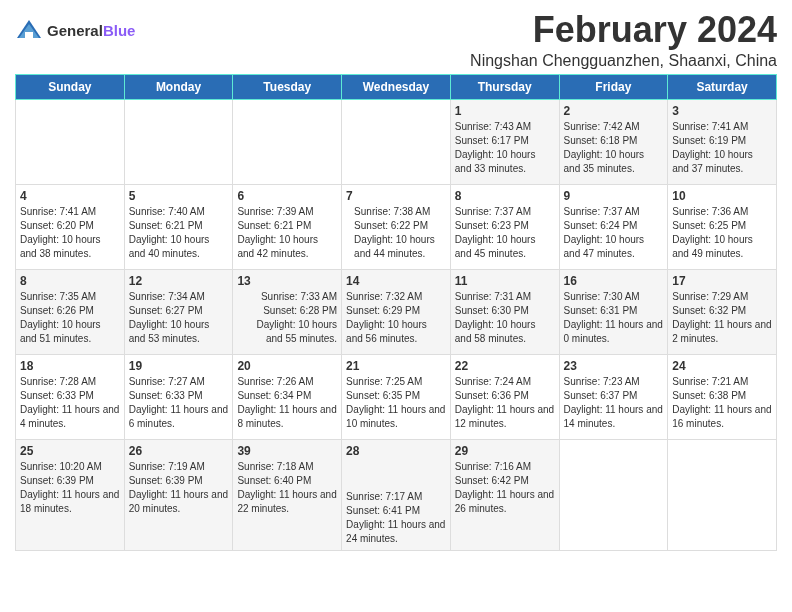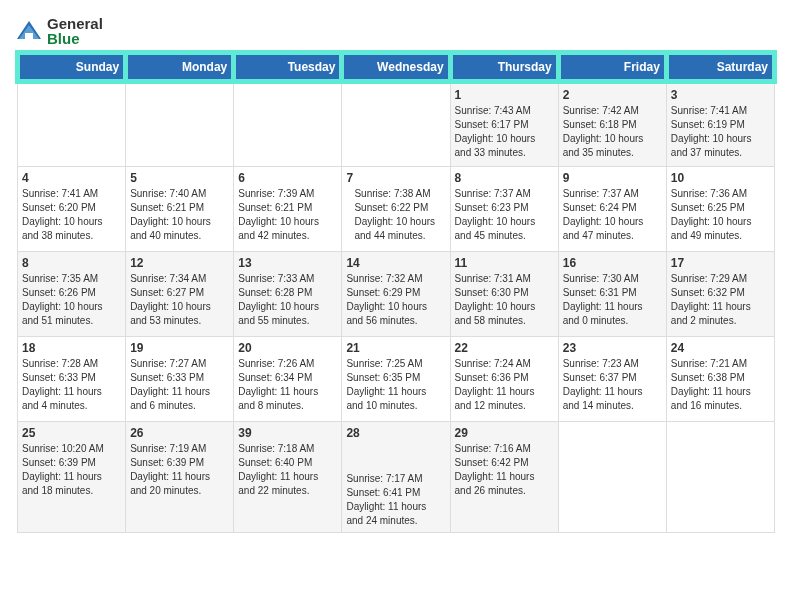"General" .logo-text { flex-direction: column -> row }
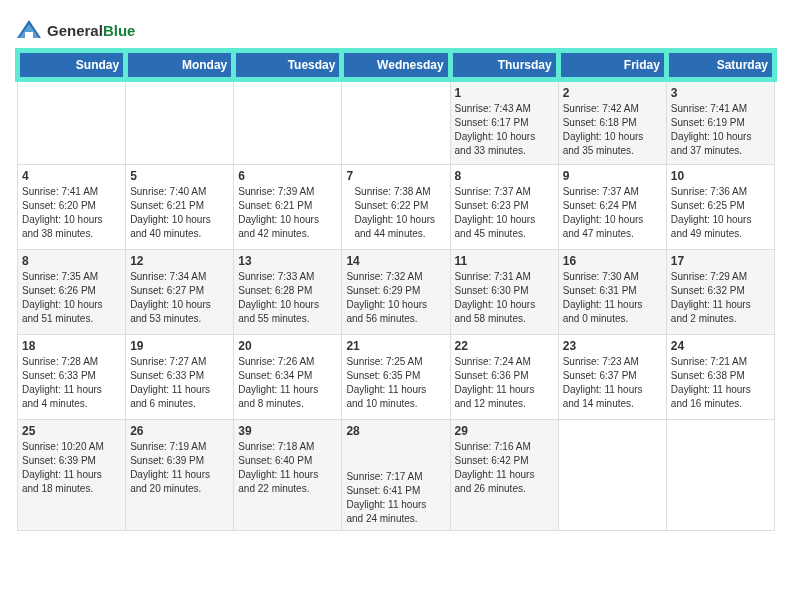"Blue" .logo-blue { color: #15803d -> #8b5cf6 }
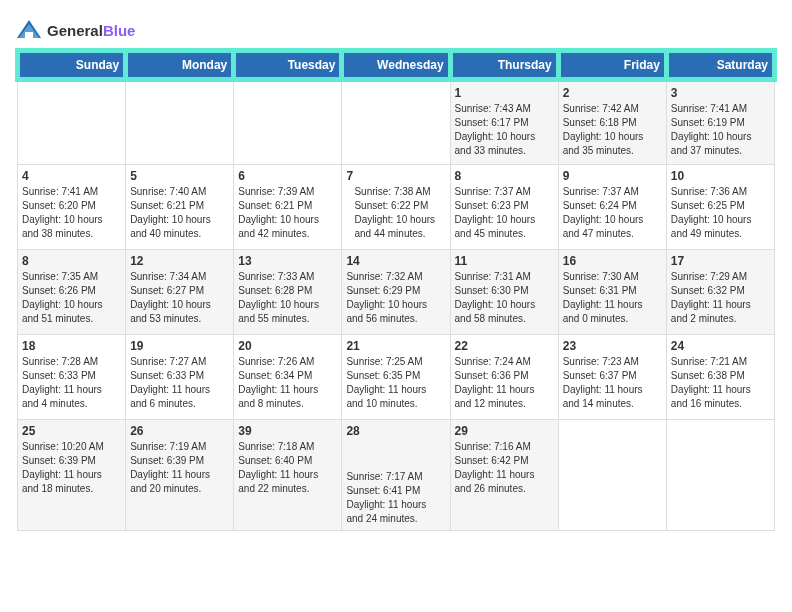"February 2024" div.month-title { html: none -> <div>February 2024</div> }
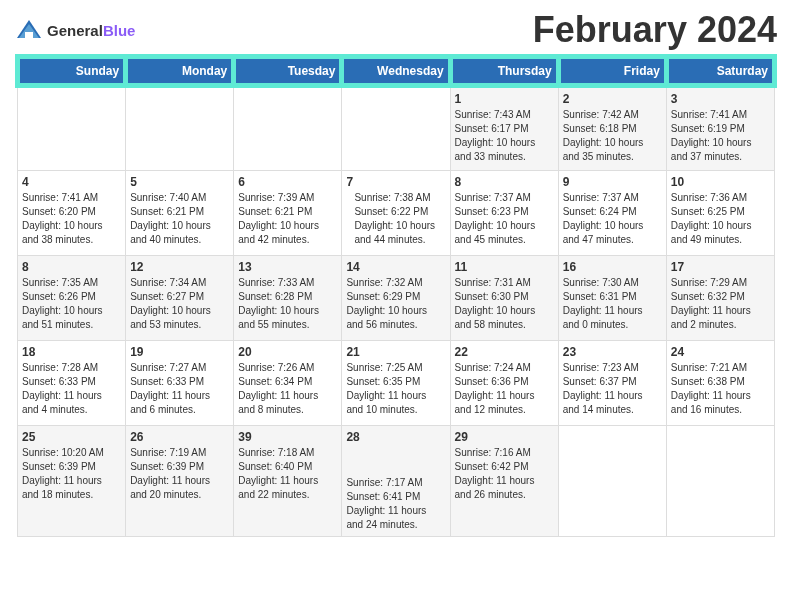"Ningshan Chengguanzhen, Shaanxi, China" div.location-title { html: none -> <div>Ningshan Chengguanzhen, Shaanxi, China</div> }
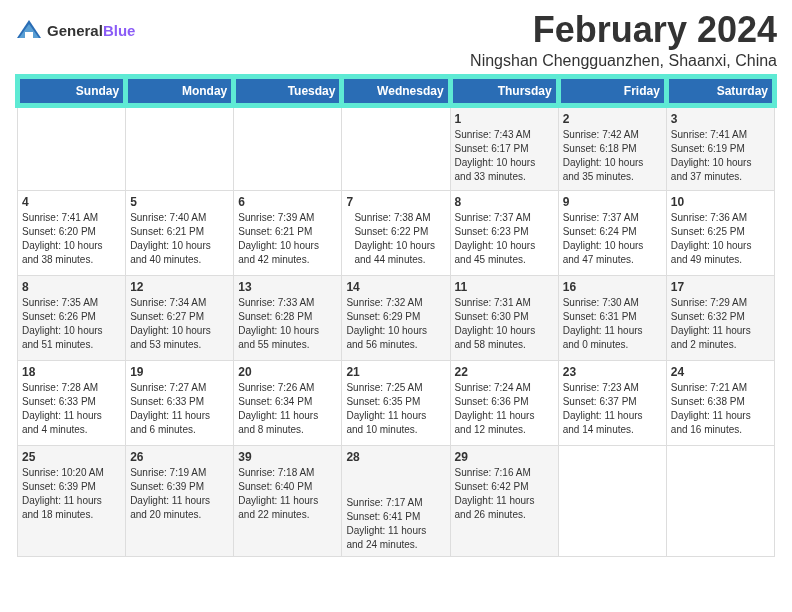"Sunday" thead th { border: 5px solid #5eead4 -> 1px solid #5eead4; text-align: right -> center }
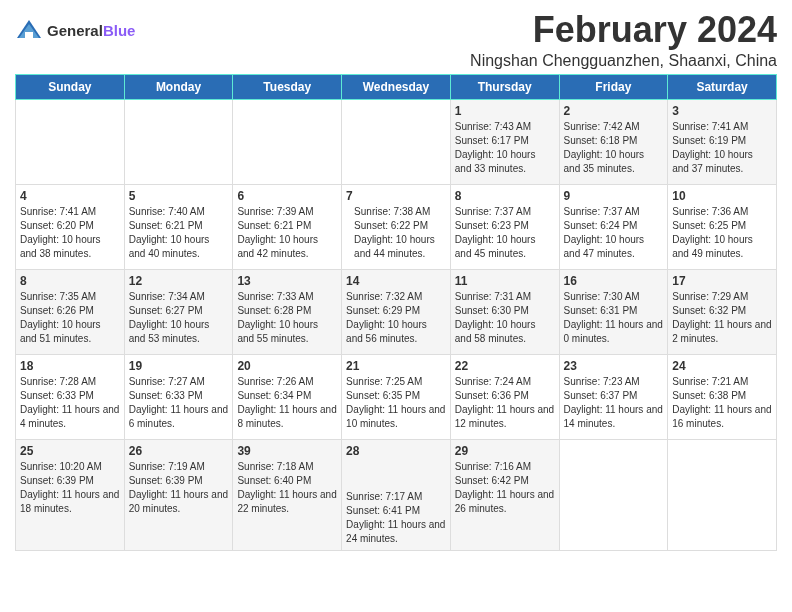"Sunrise: 7:33 AM" div.day-info { text-align: none -> right }
